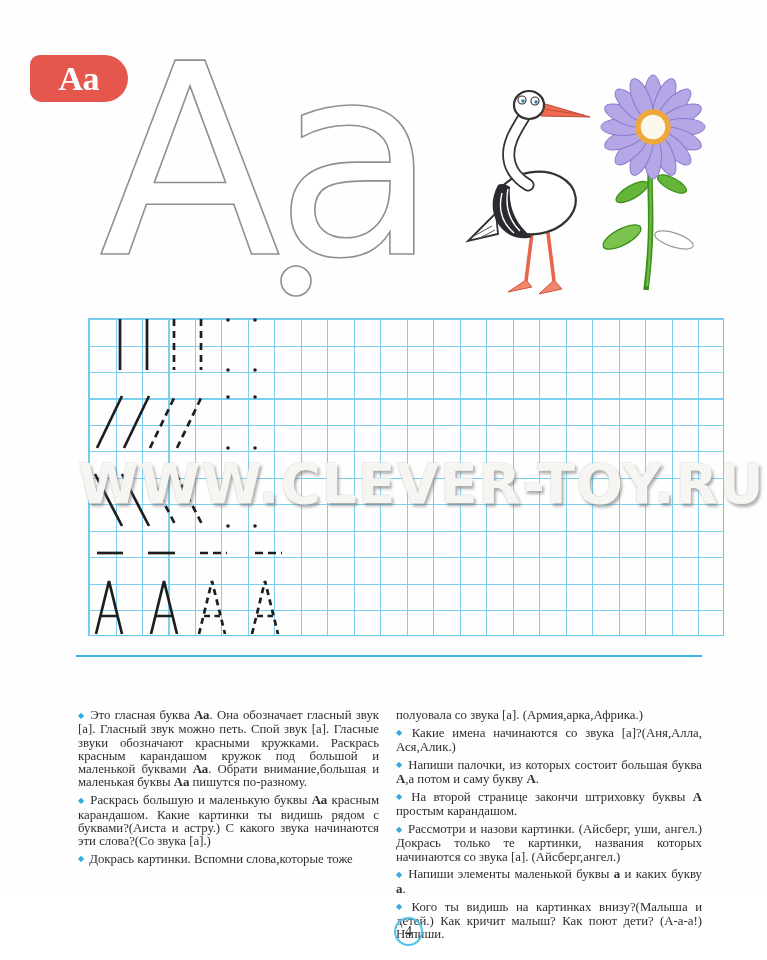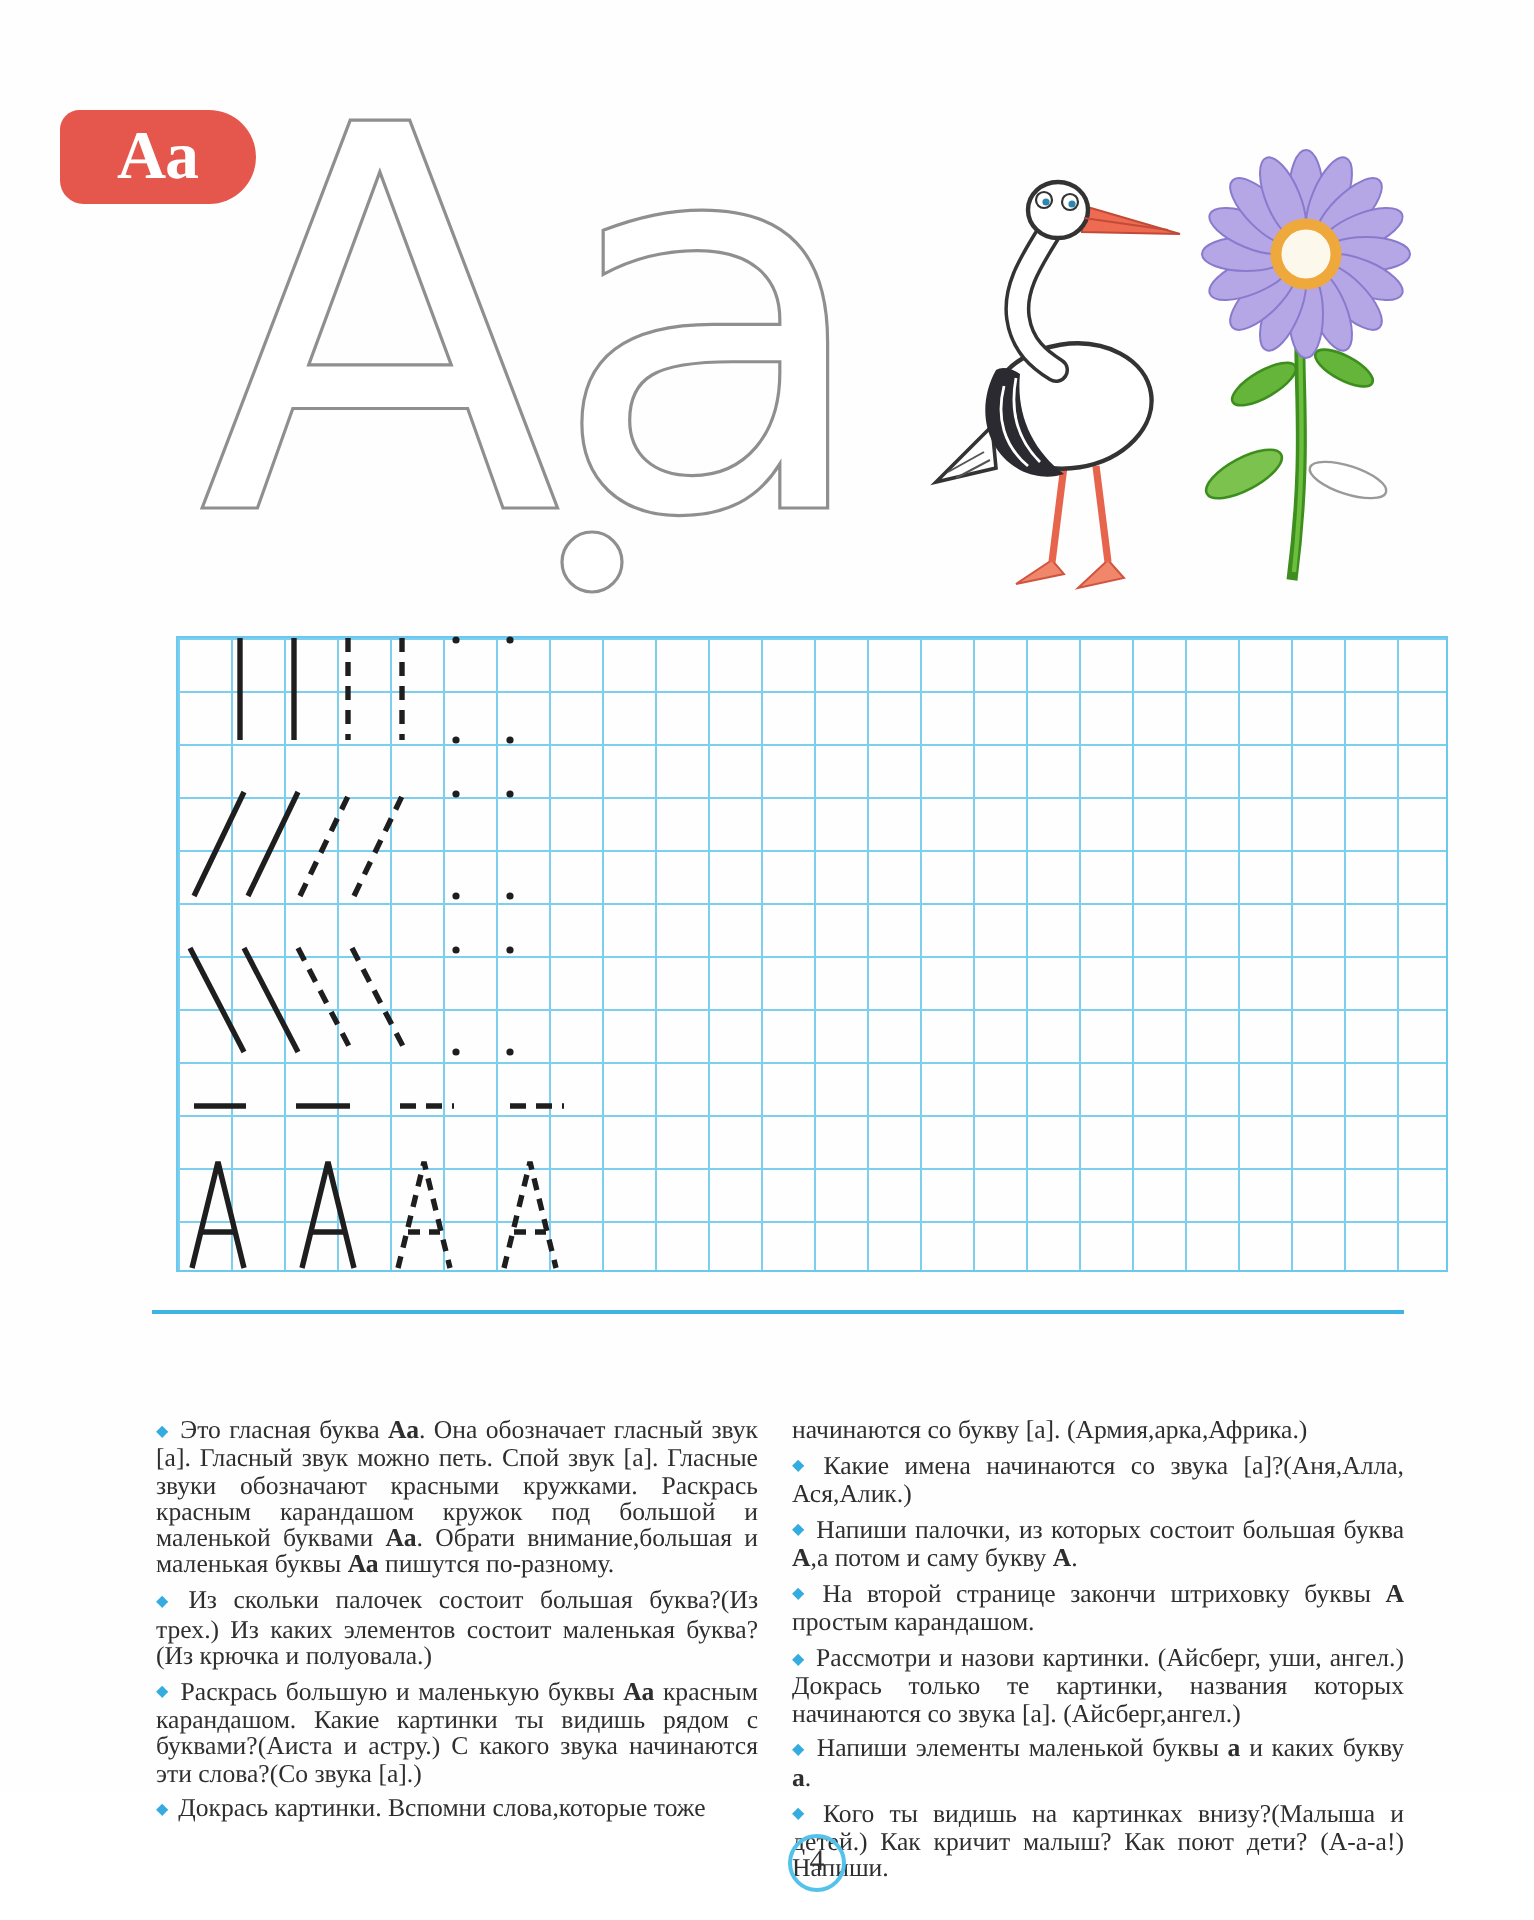"WWW.CLEVER-TOY.RU" div.watermark { html: none -> <div>WWW.CLEVER-TOY.RU</div> }
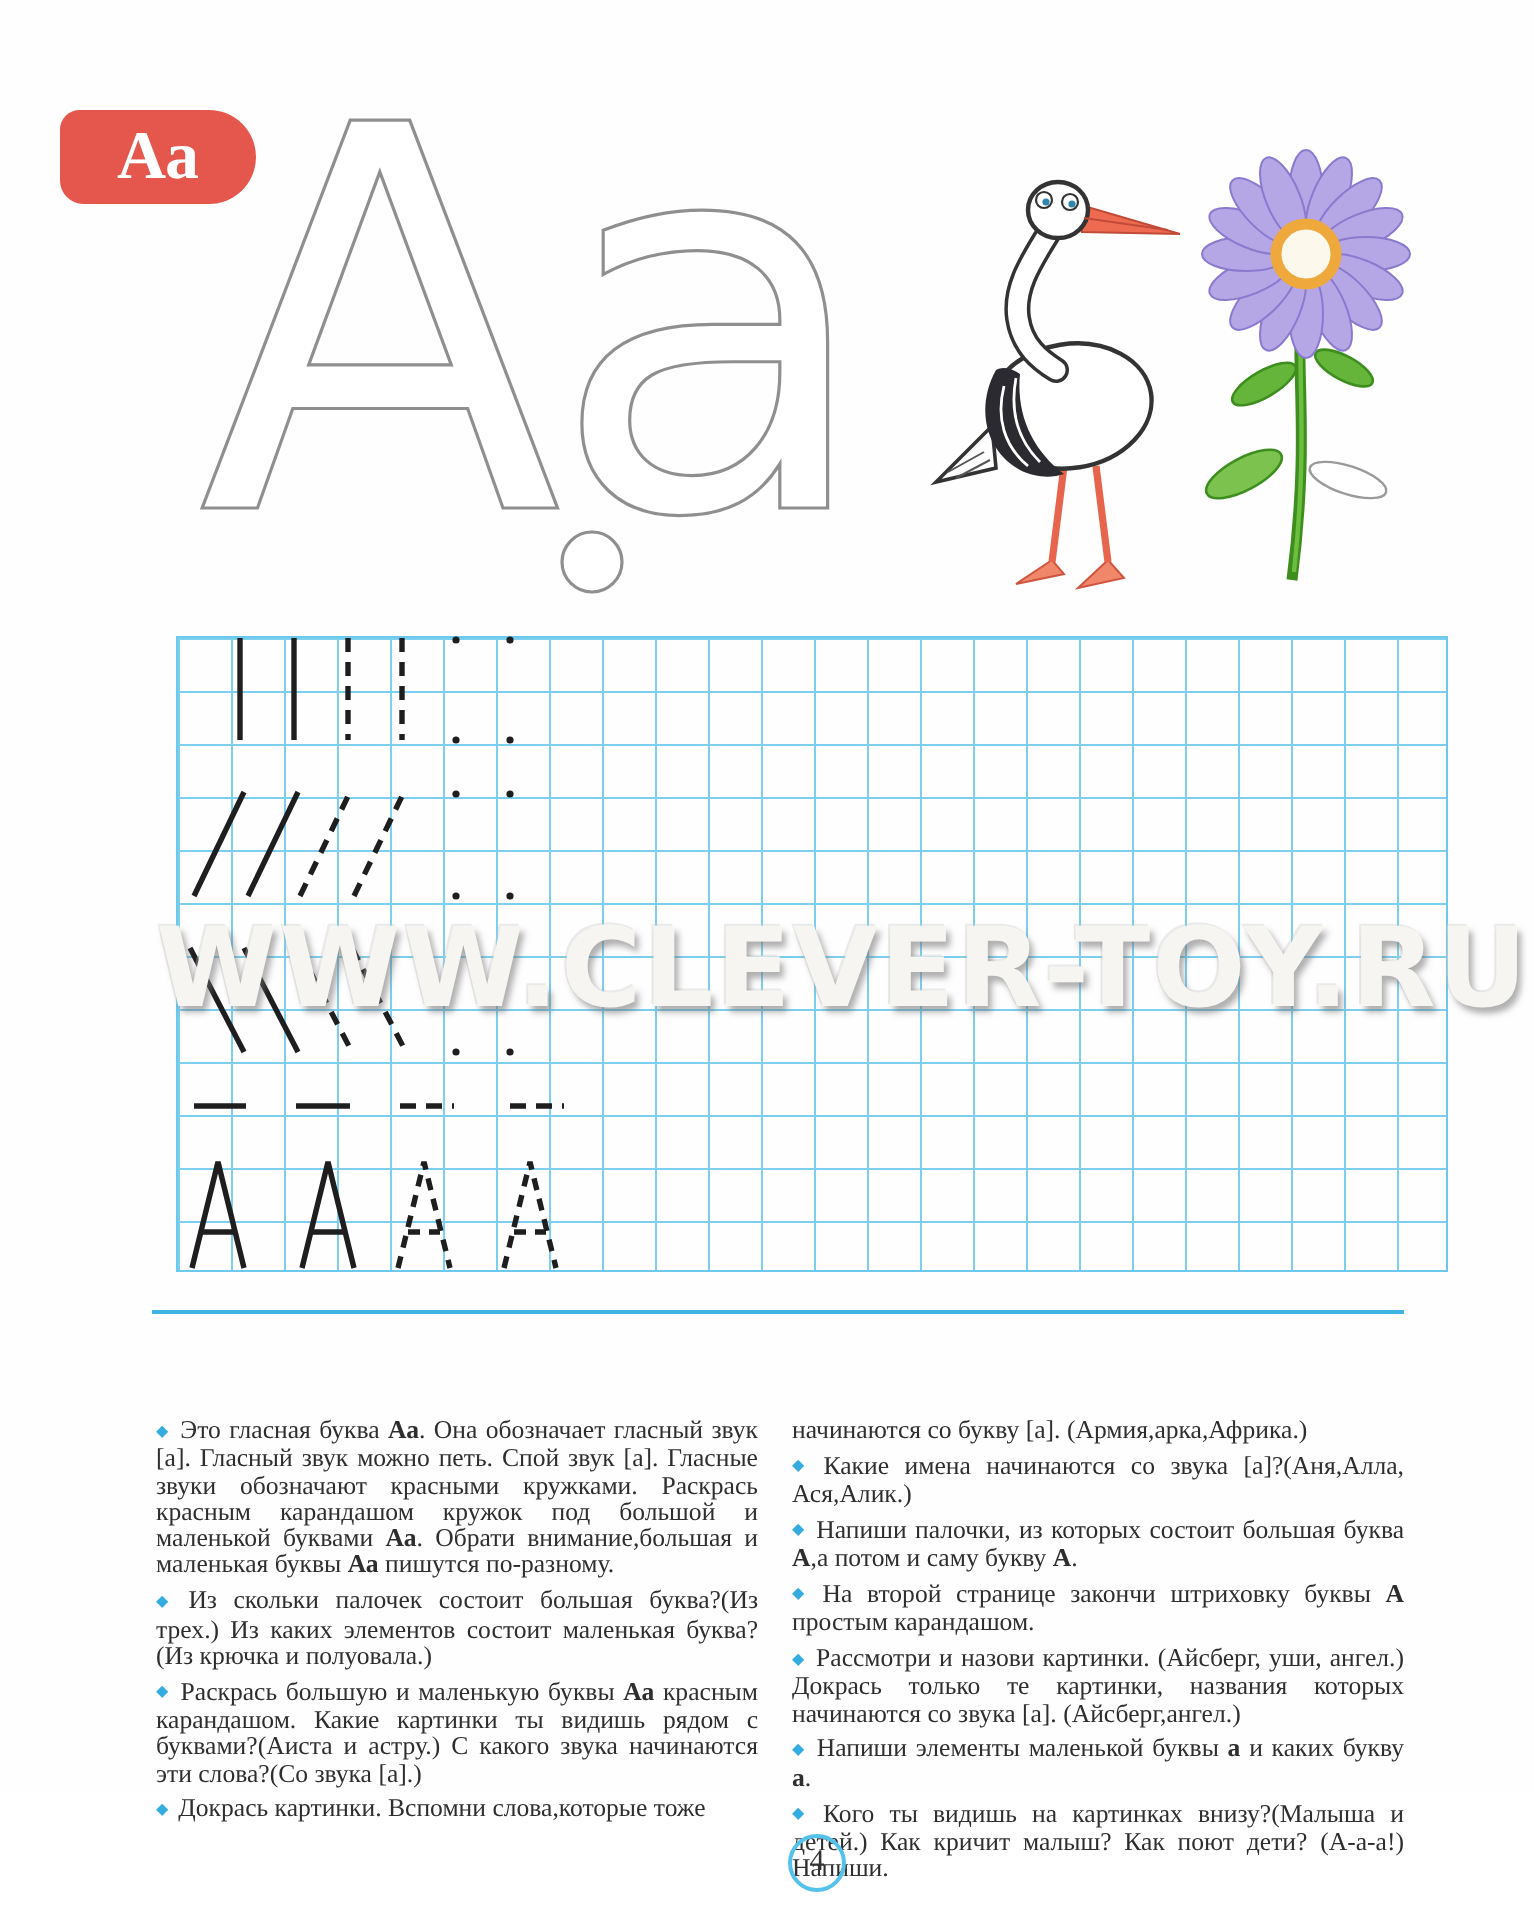"начинаются со букву [а]. (" span { text: начинаются со букву -> полуовала со звука }
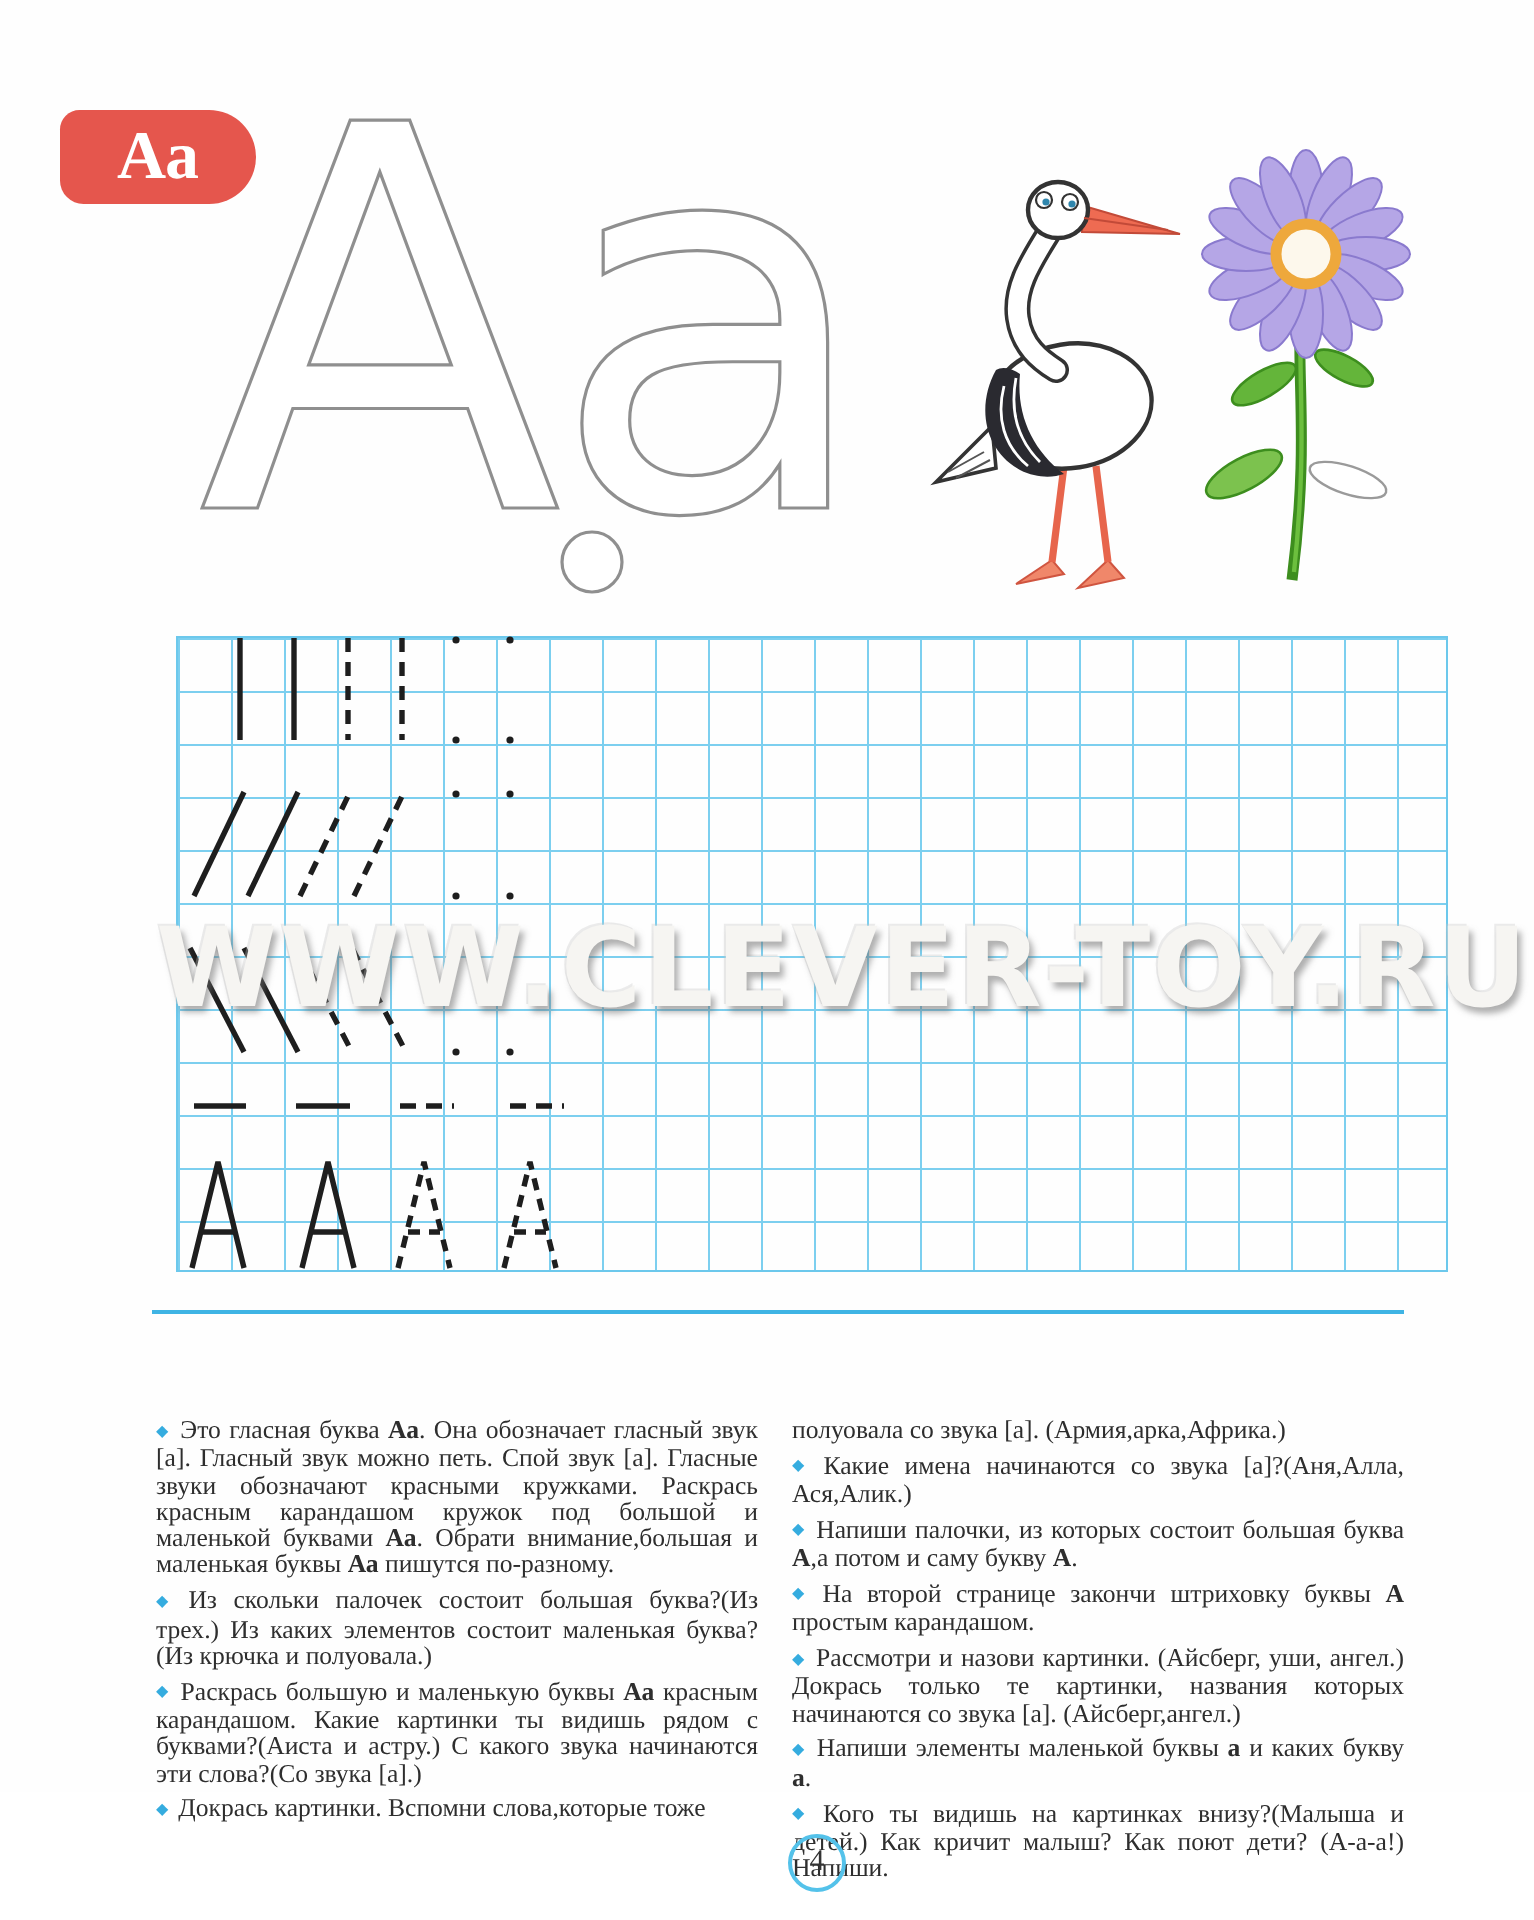"◆ Из скольки палочек состоит" div.para { html: <div><span>◆</span><span>Из скольки палочек состоит большая буква?(</span><span>Из трех</span><span>.) Из каких элементов состоит маленькая буква?(</span><span>Из крючка и полуовала</span><span>.)</span></div> -> none }
